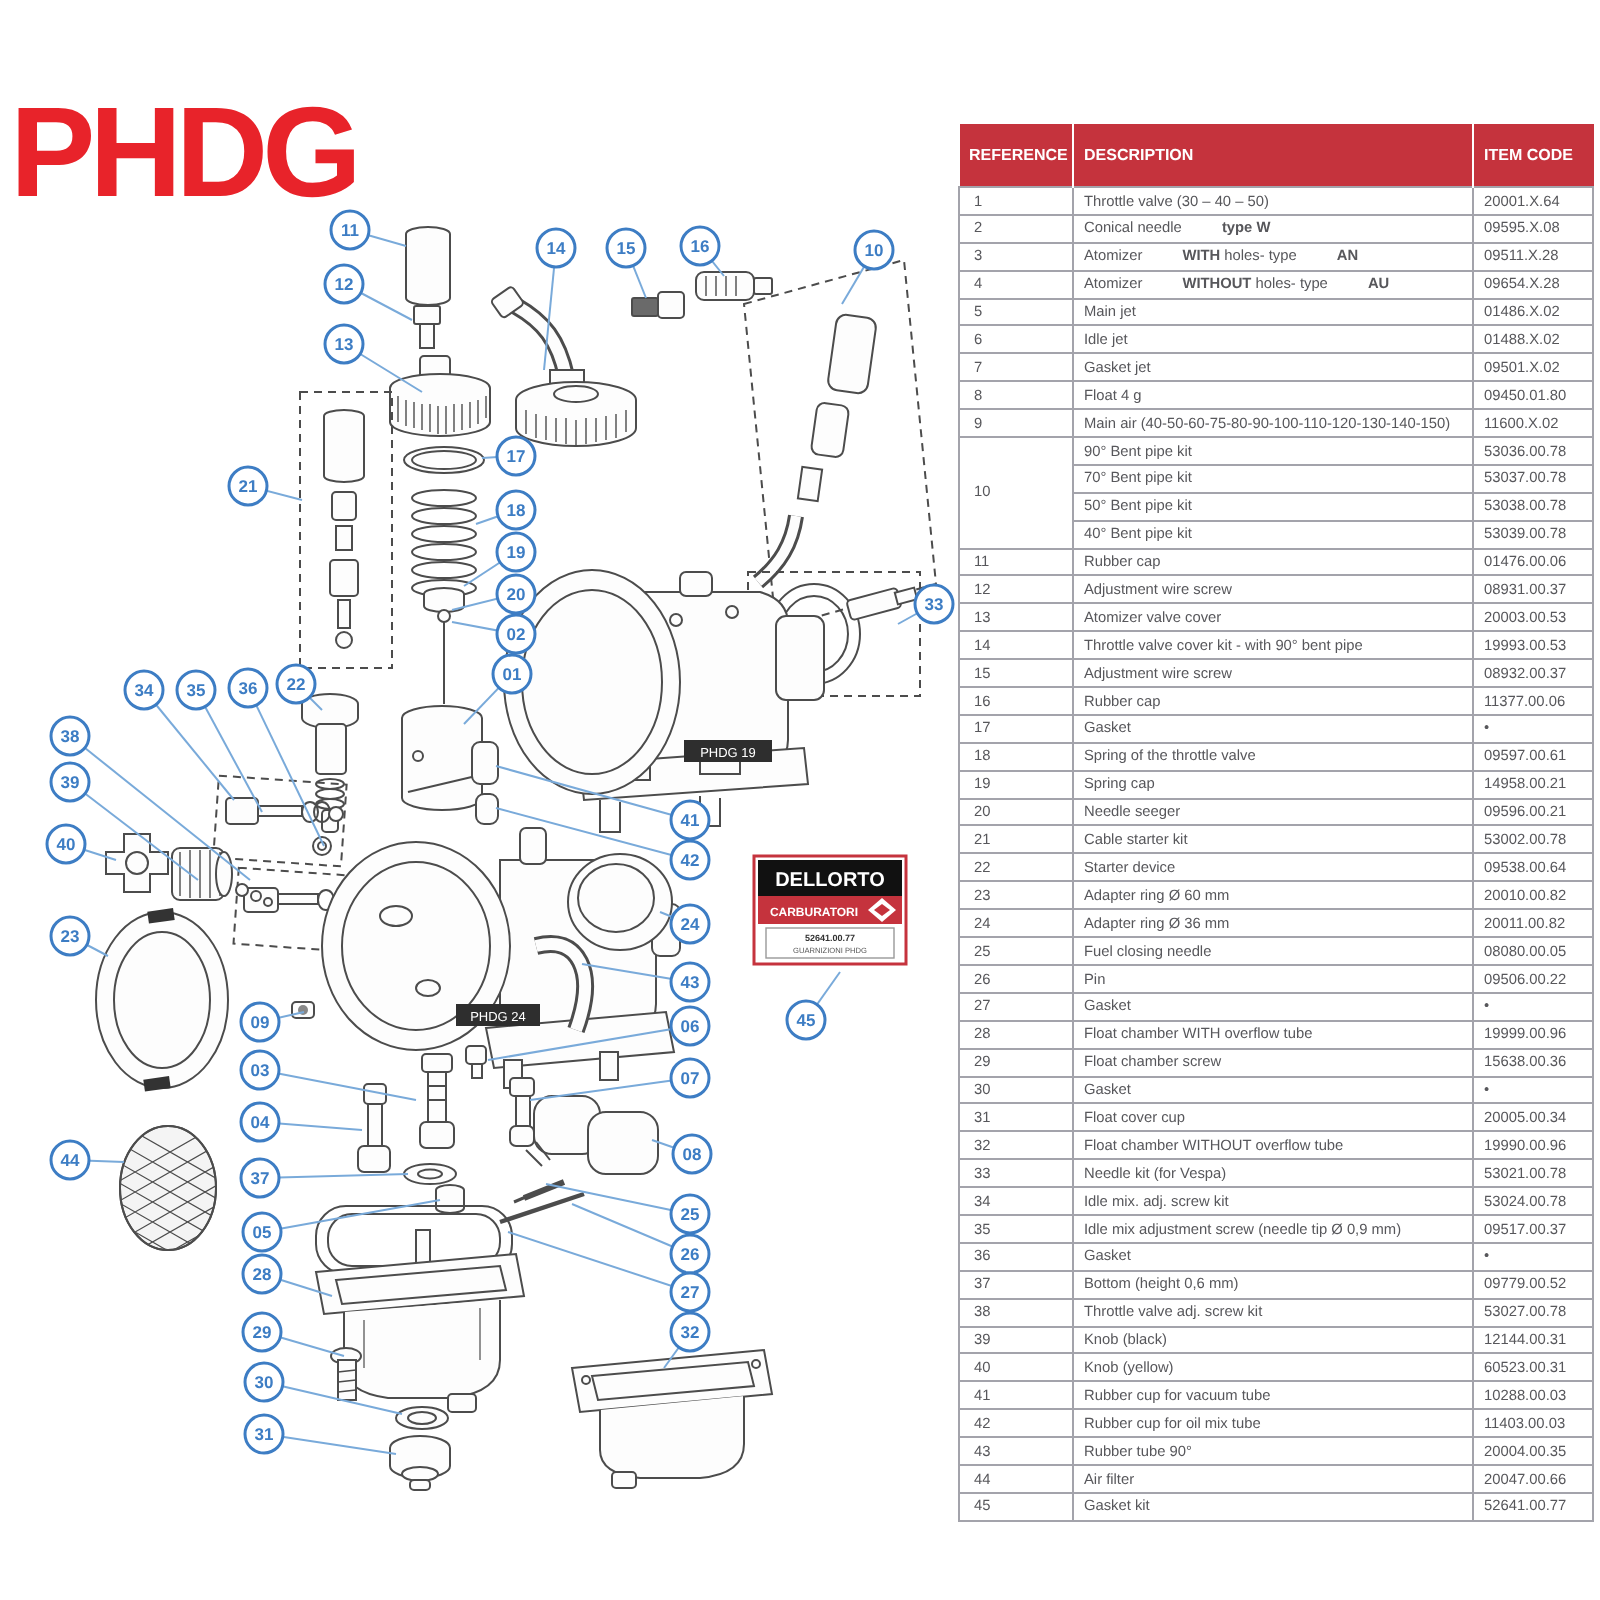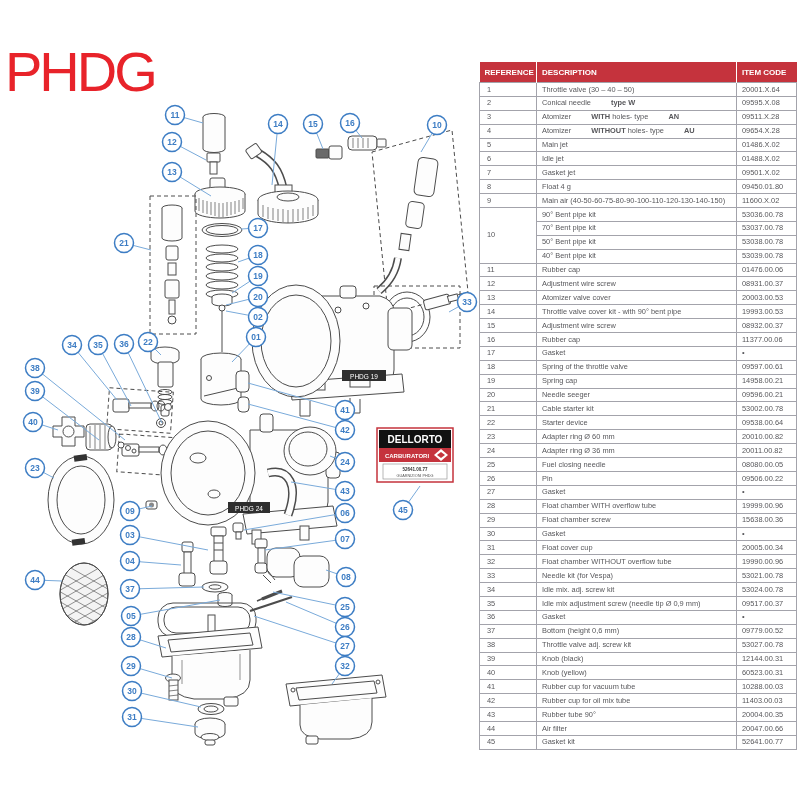"PHDG" .title { font-size: 56px -> 64px; font-weight: 400 -> 700 }
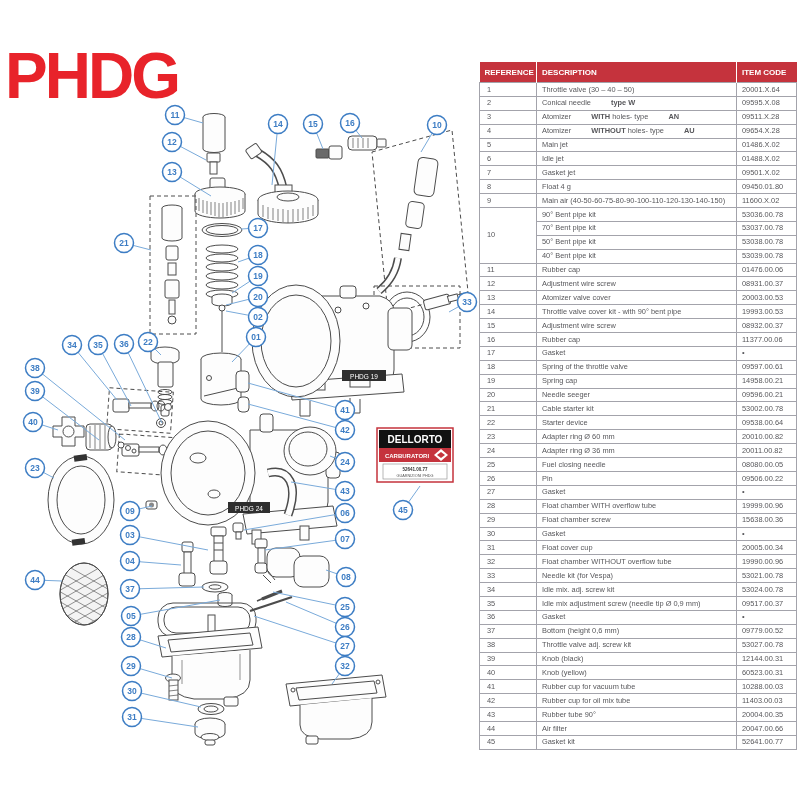"REFERENCE" thead th { height: 20px -> 31px }
